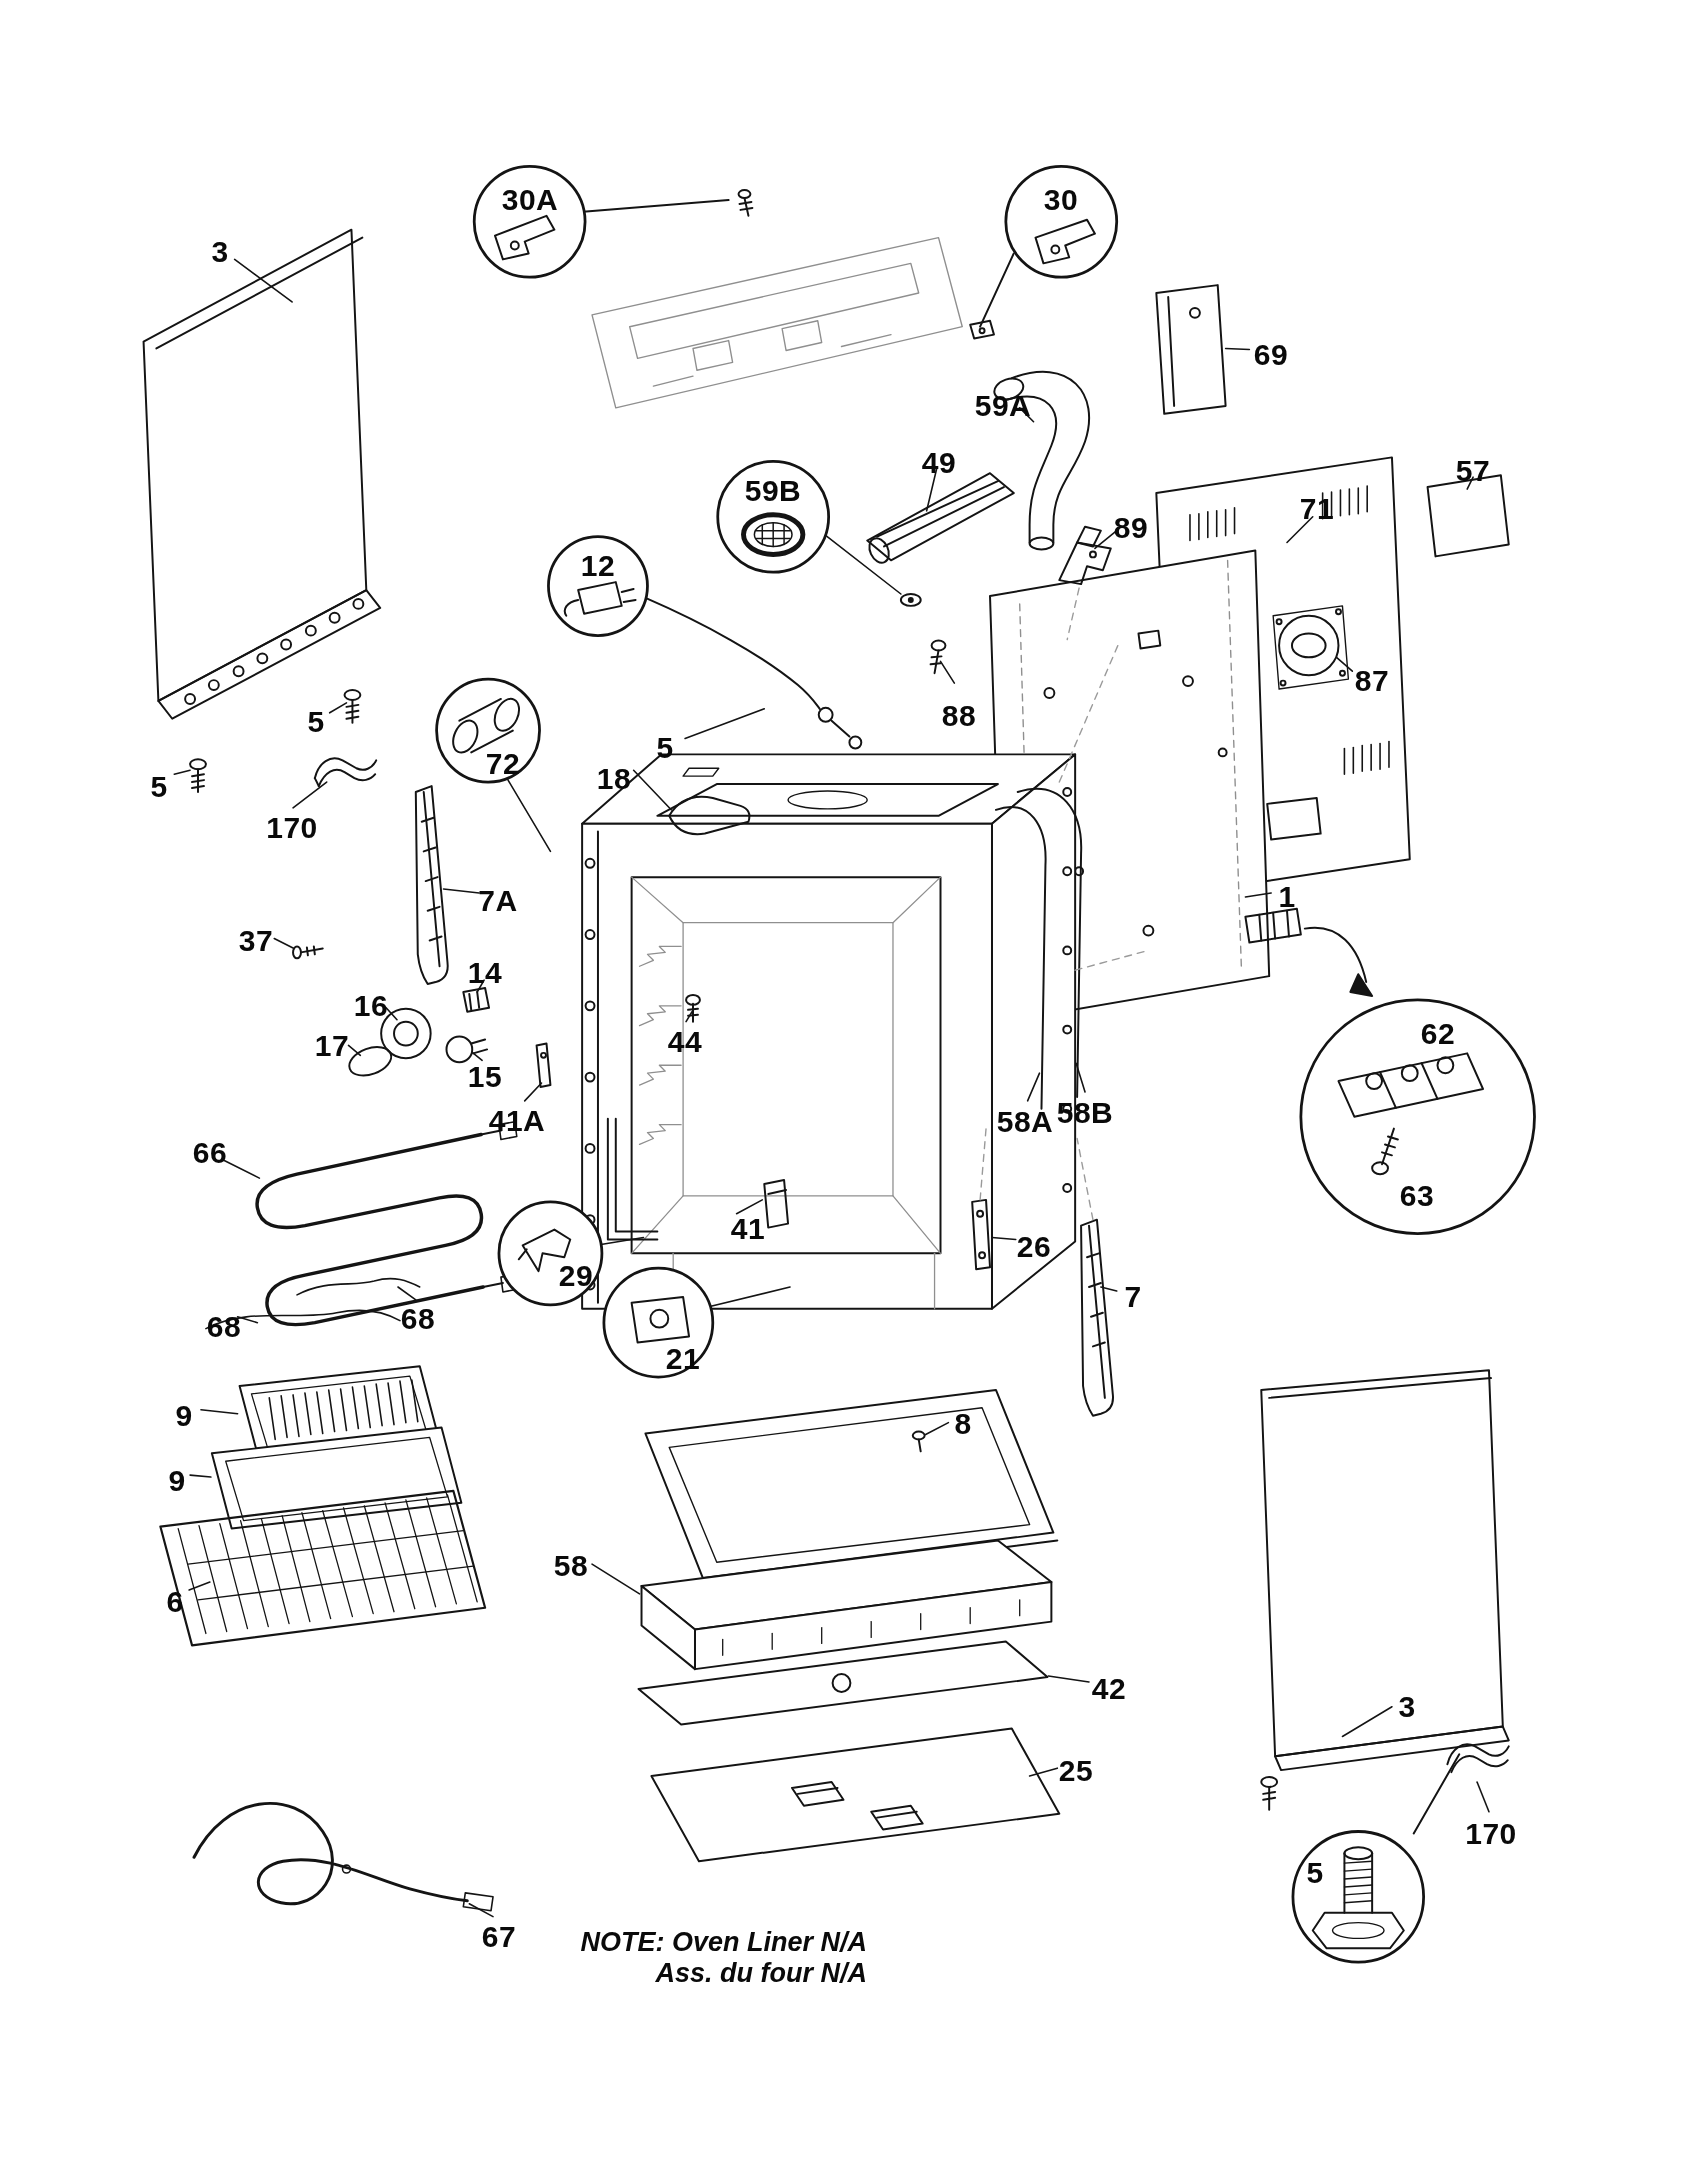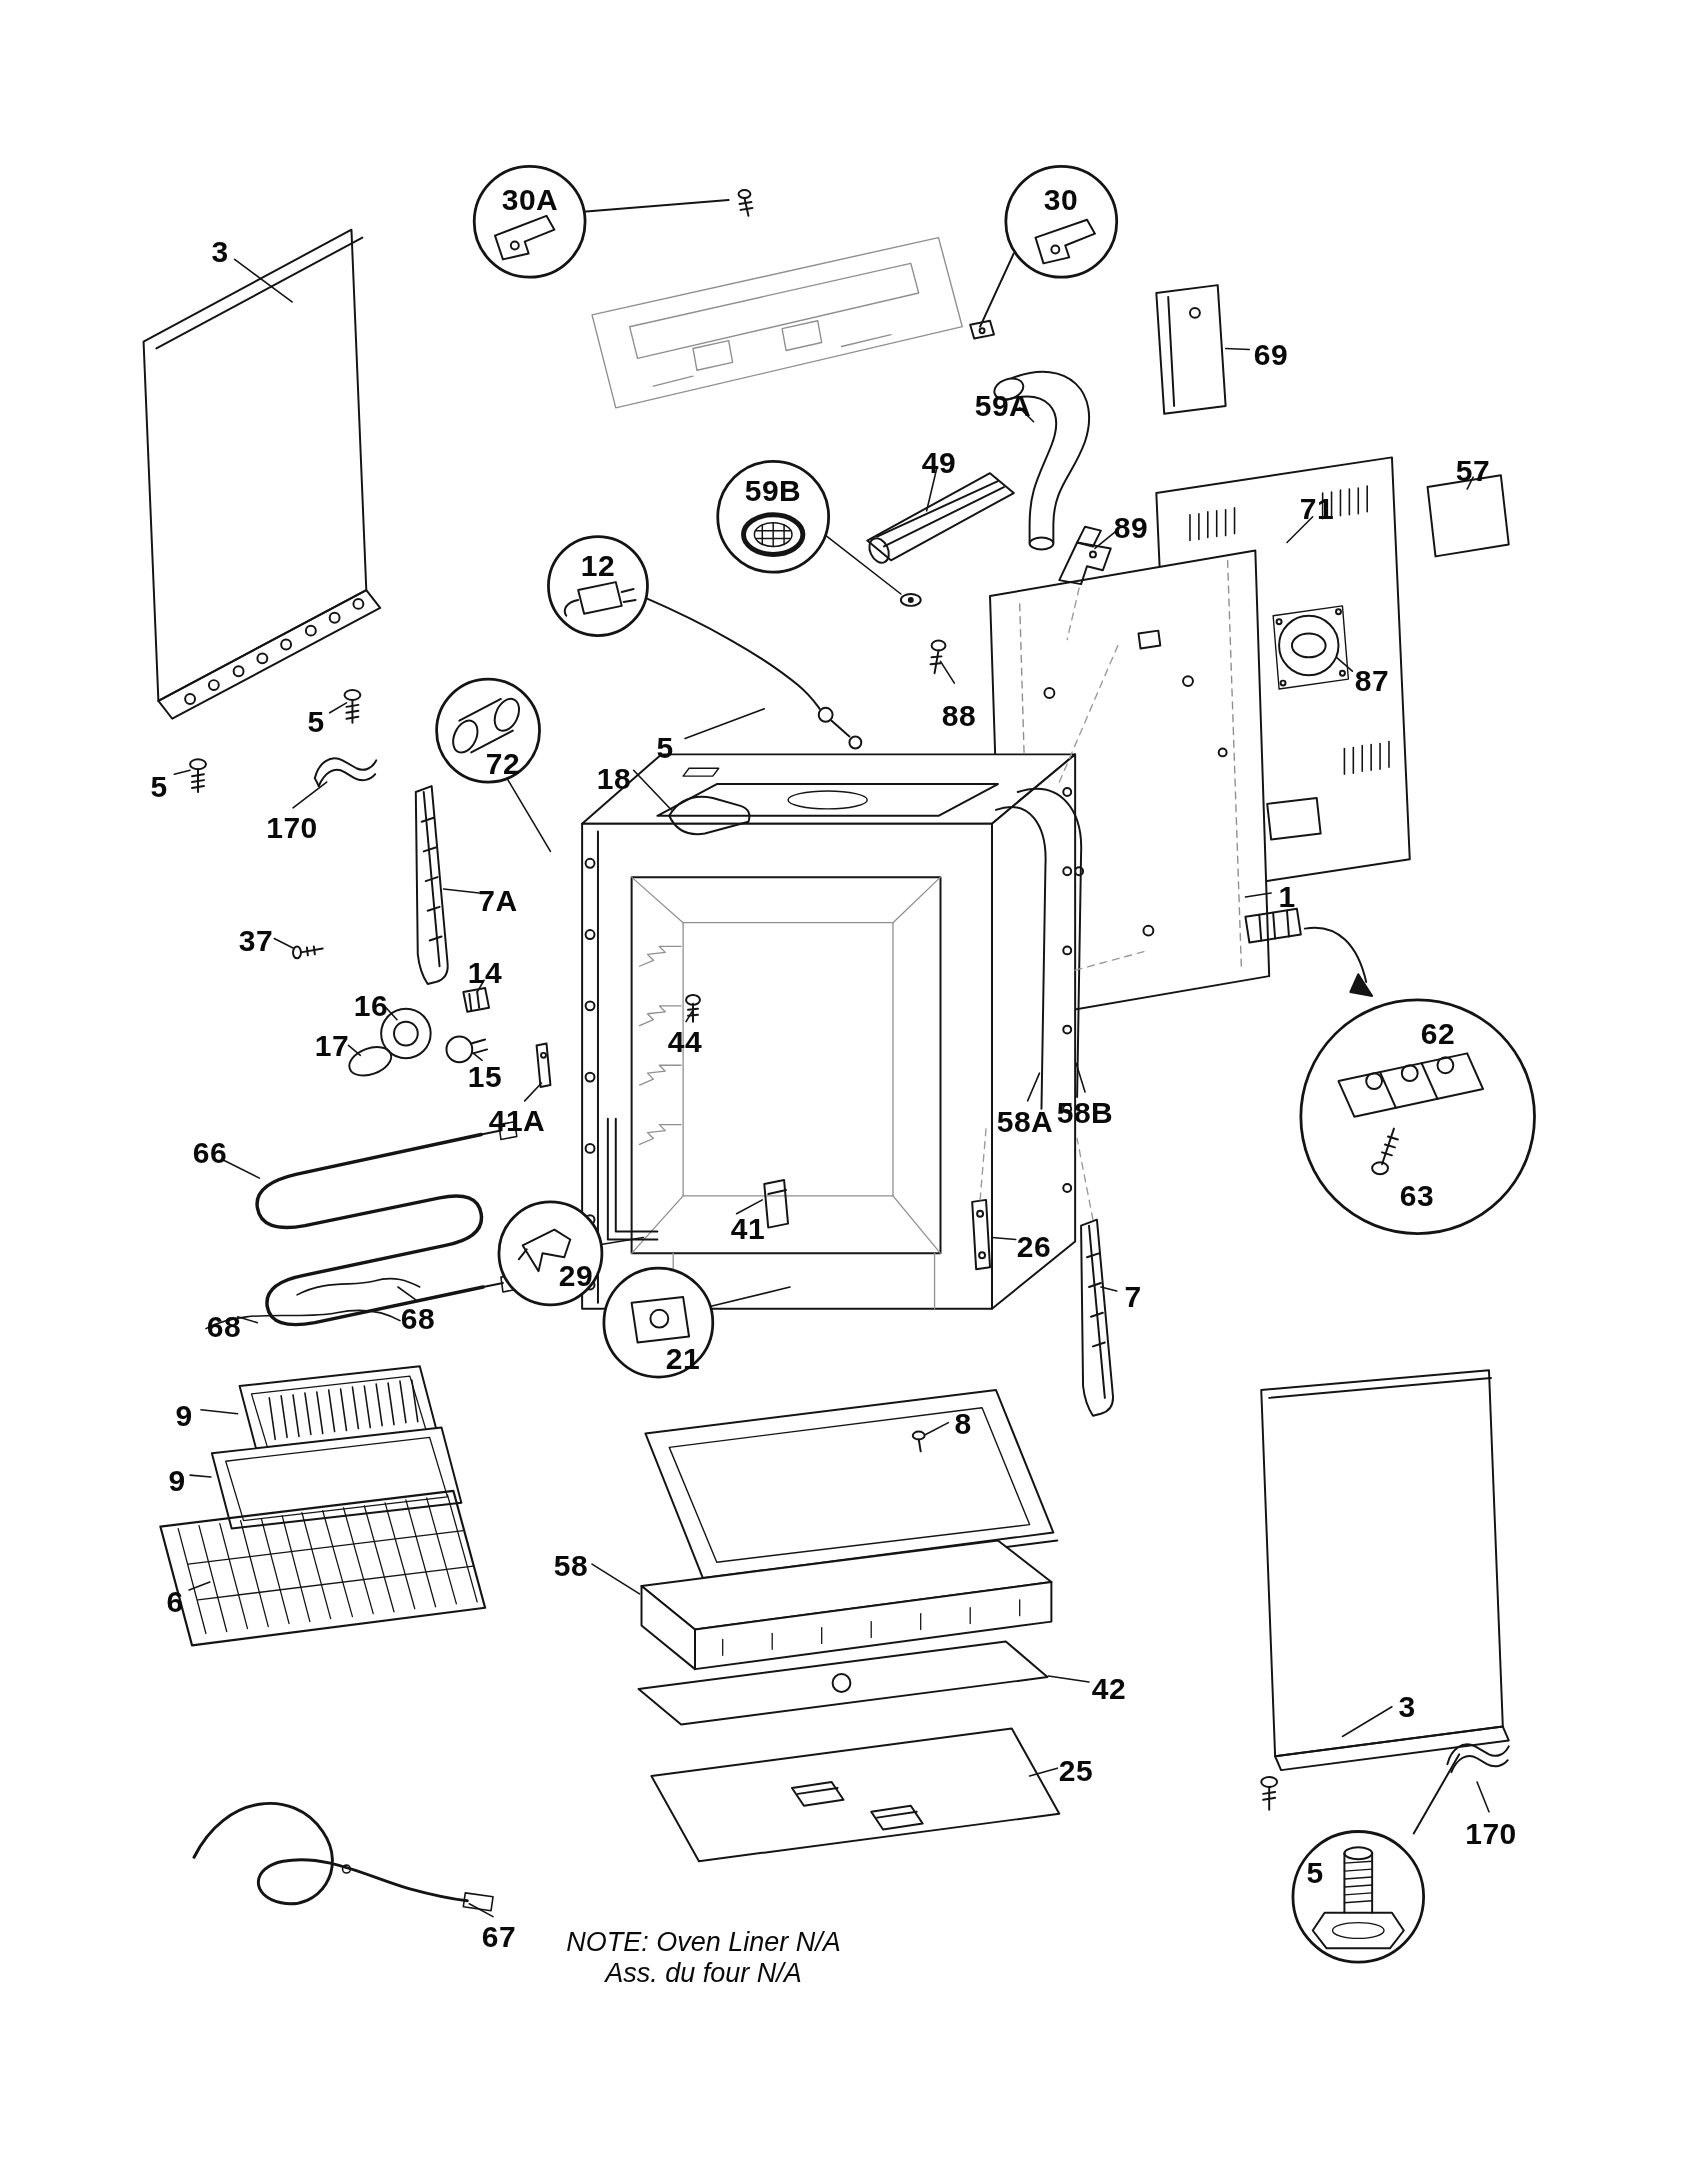"NOTE: Oven Liner N/A" .note { font-weight: normal -> bold; text-align: center -> right }
